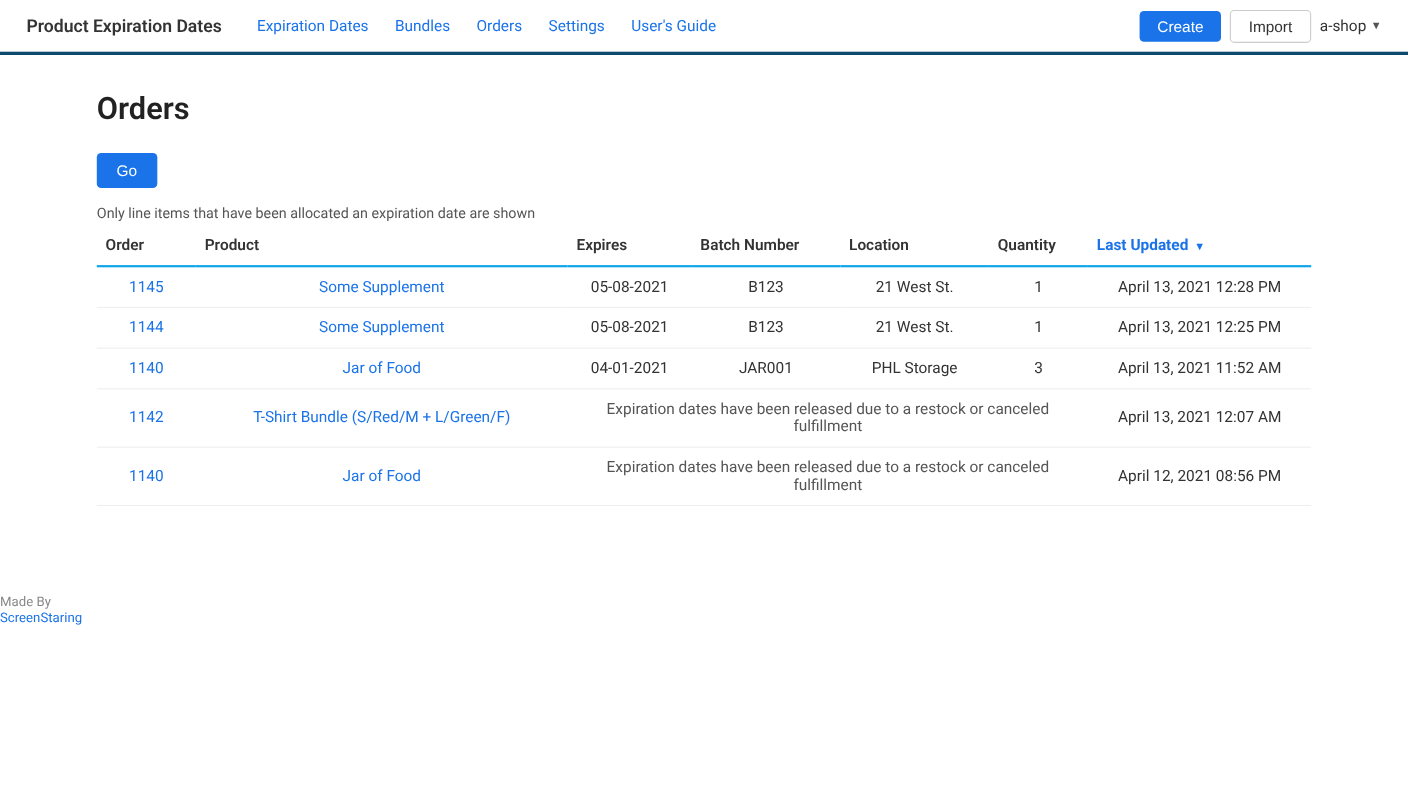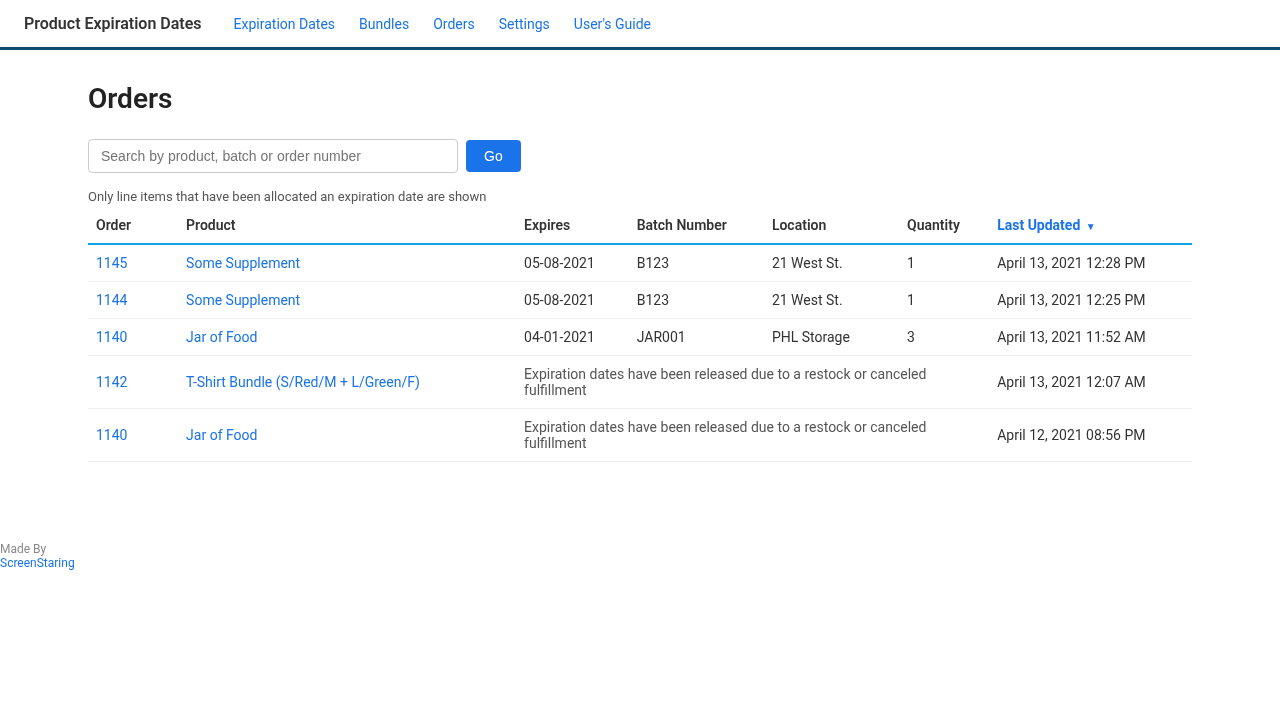"Create" div.header-actions { html: none -> <div> <button>Create</button> <button>Import</button> <div> <span>a-shop</span> <span>▼</span> </div> </div> }
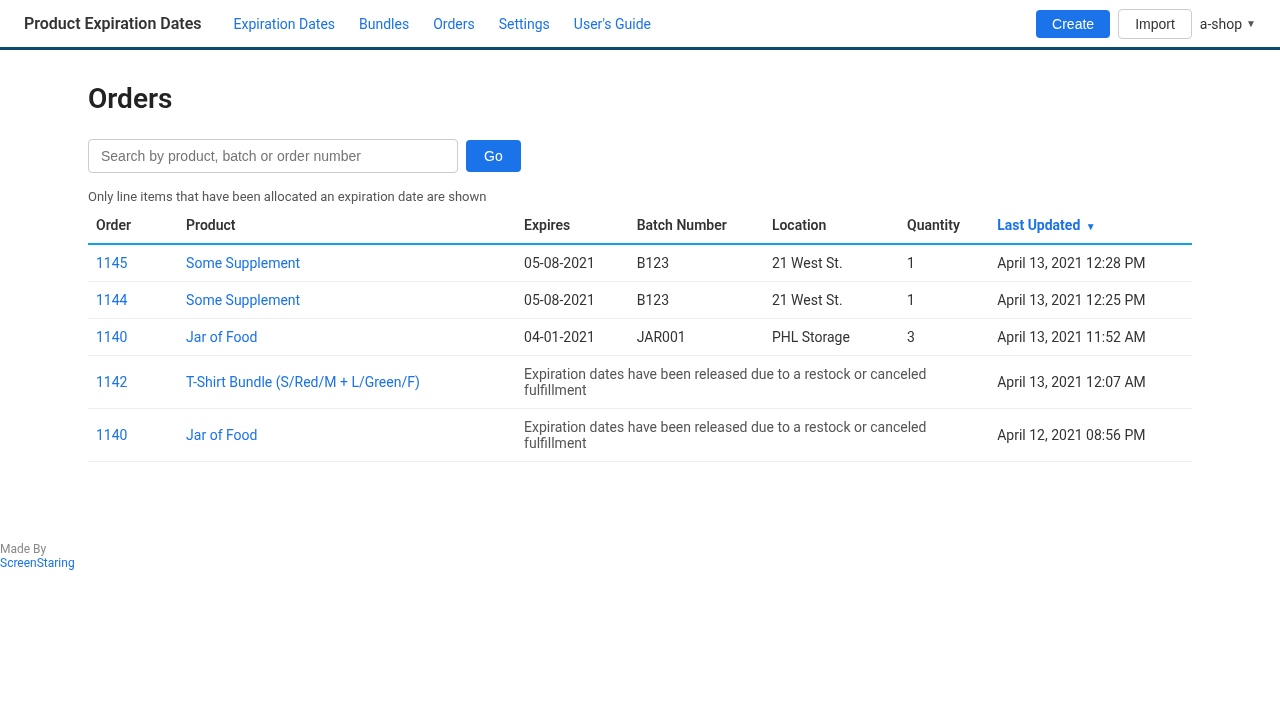"Search by product, batch or" input.search-input { html: <input> -> none }
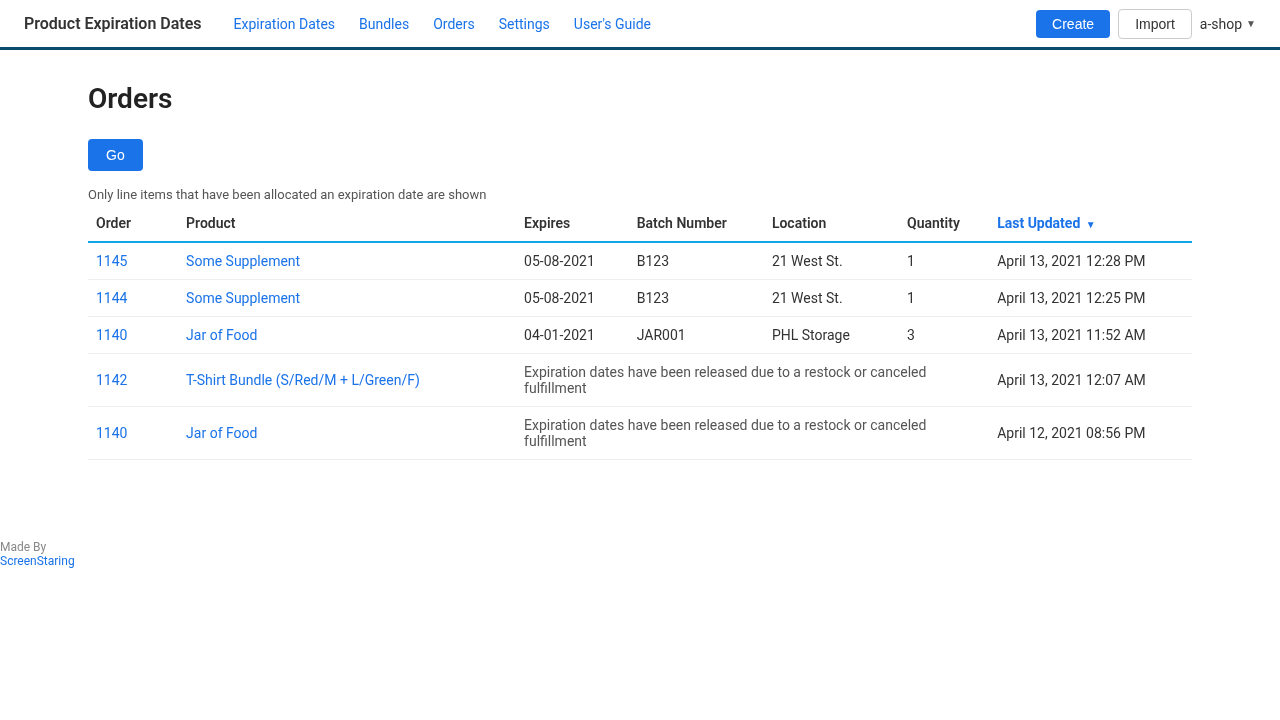"1145" td { text-align: none -> center }
